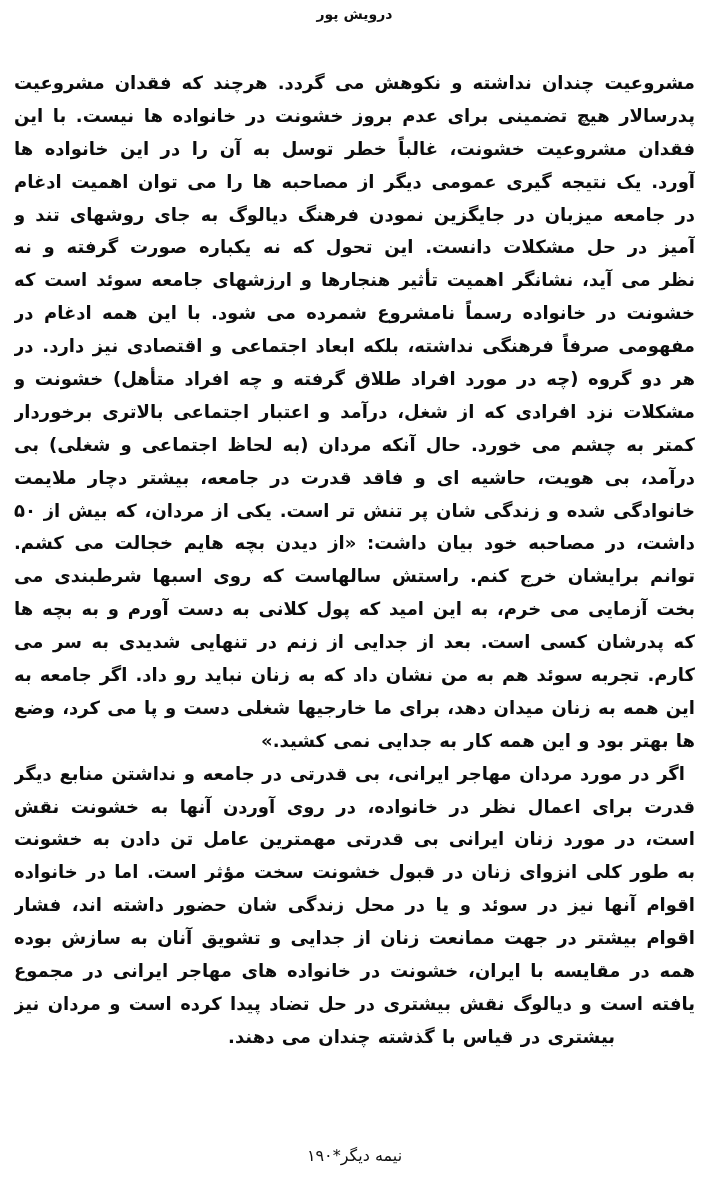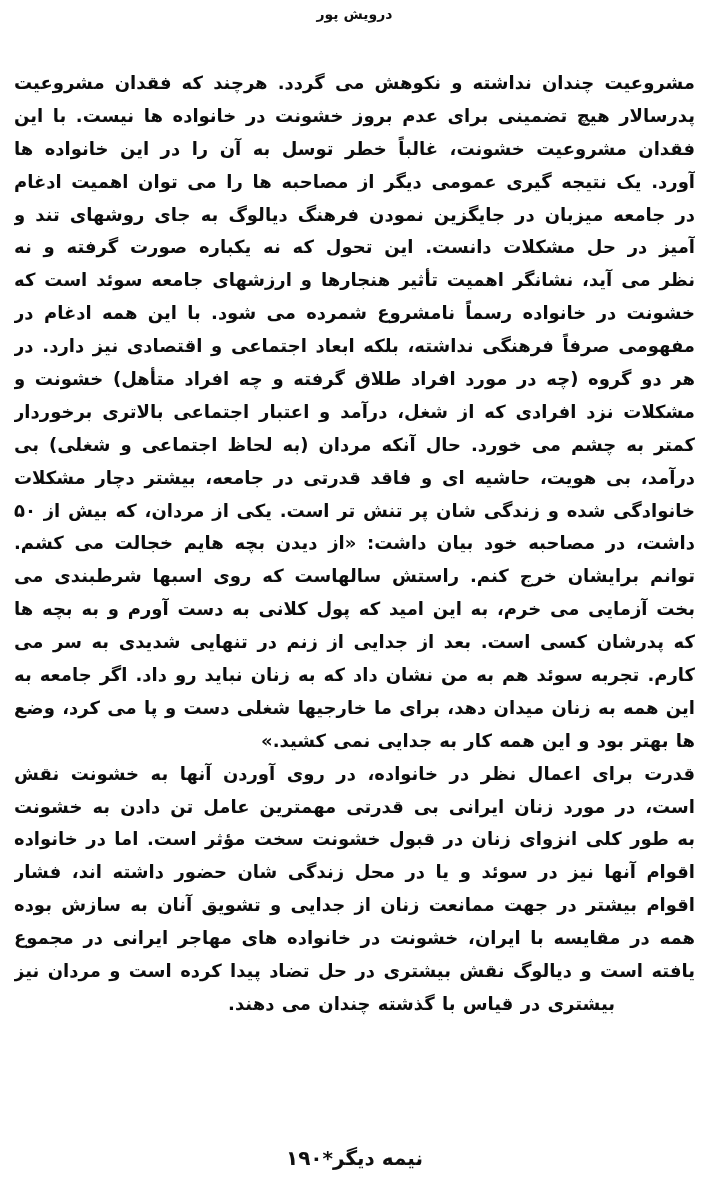"درآمد، بی هویت، حاشیه ای" div.line { text: قدرتی در جامعه، بیشتر دچار مشکلات -> قدرت در جامعه، بیشتر دچار ملایمت }
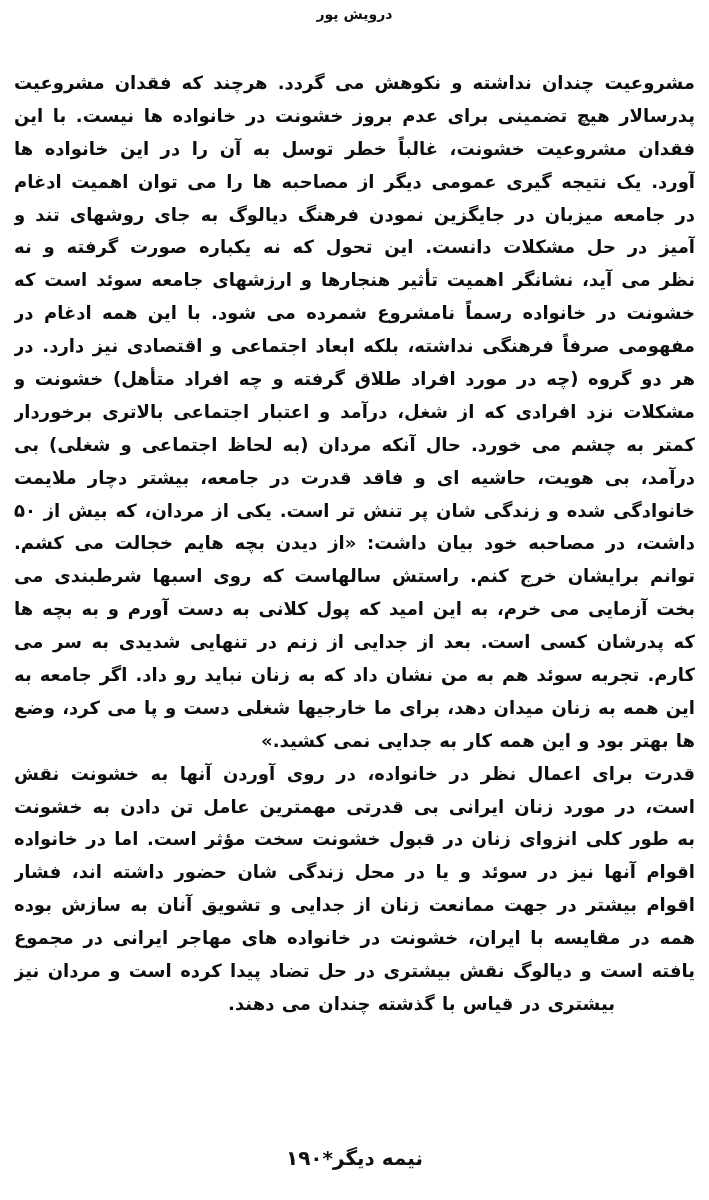"اگر در مورد مردان مهاجر" div.line { html: none -> <div>اگر در مورد مردان مهاجر ایرانی، بی قدرتی در جامعه و نداشتن منابع دیگر</div> }
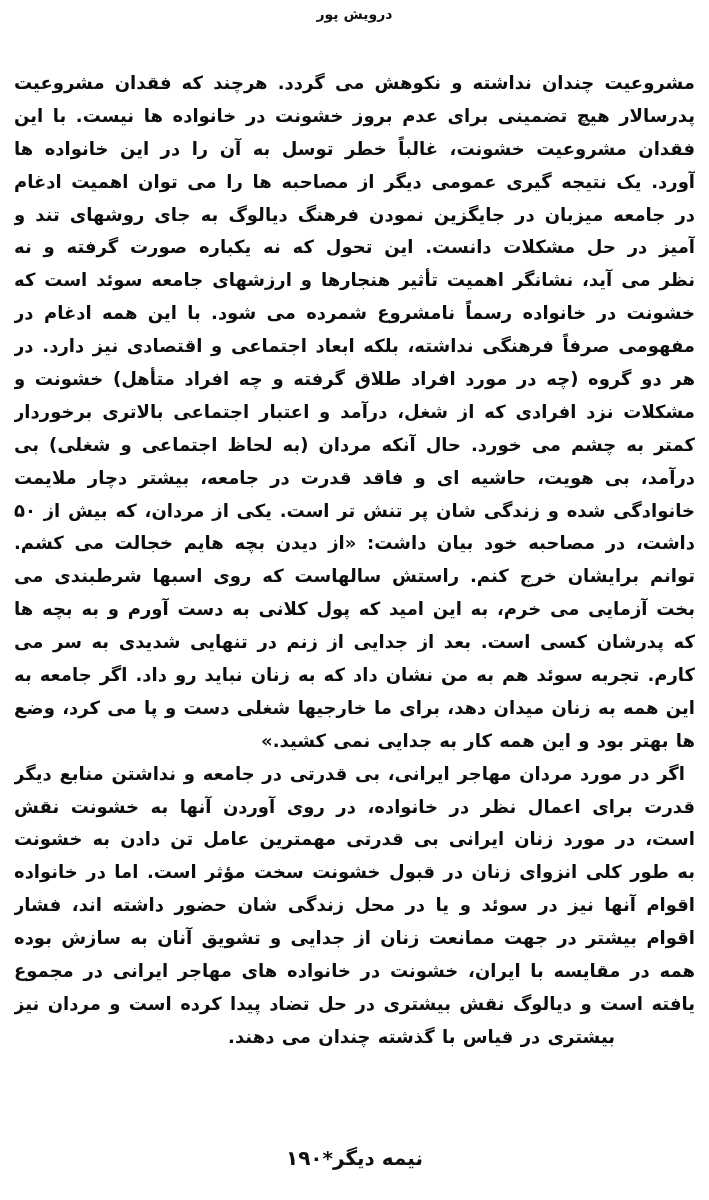"نیمه دیگر*۱۹۰" .page-footer { font-size: 20px -> 16px; font-weight: bold -> normal }
